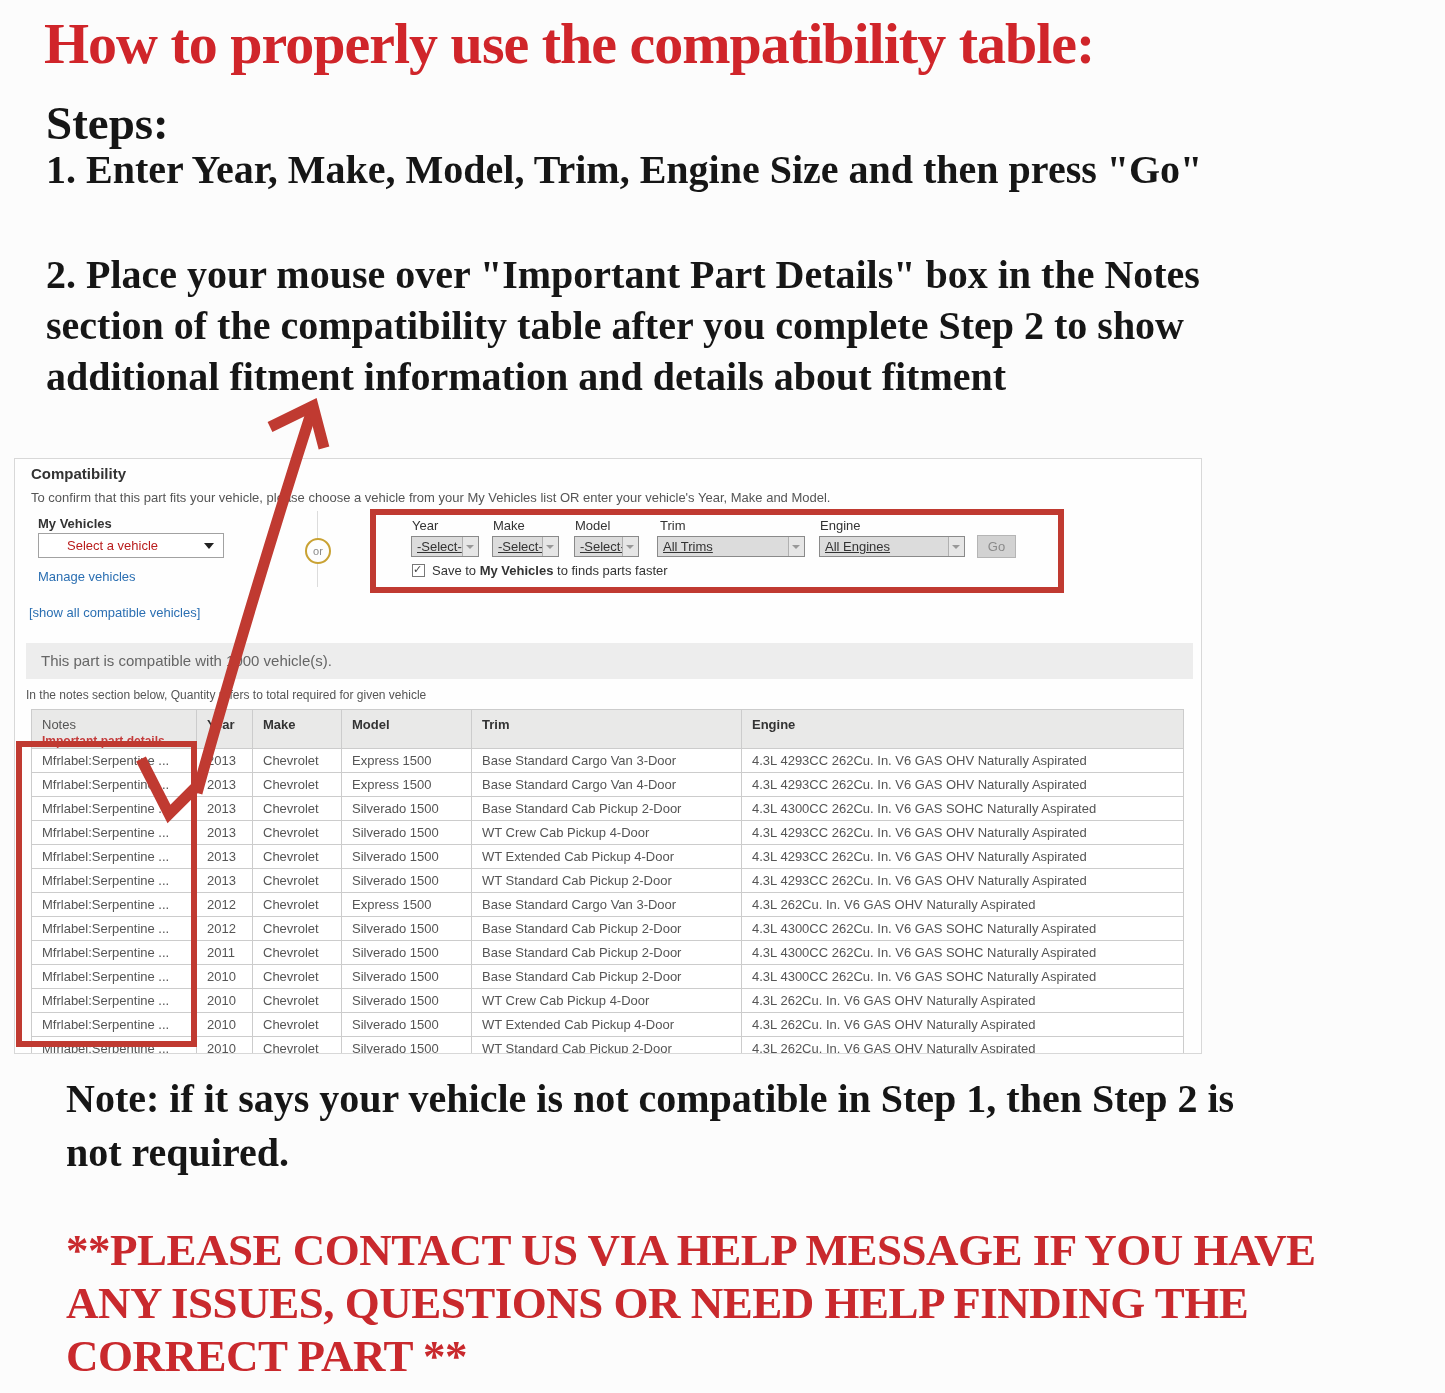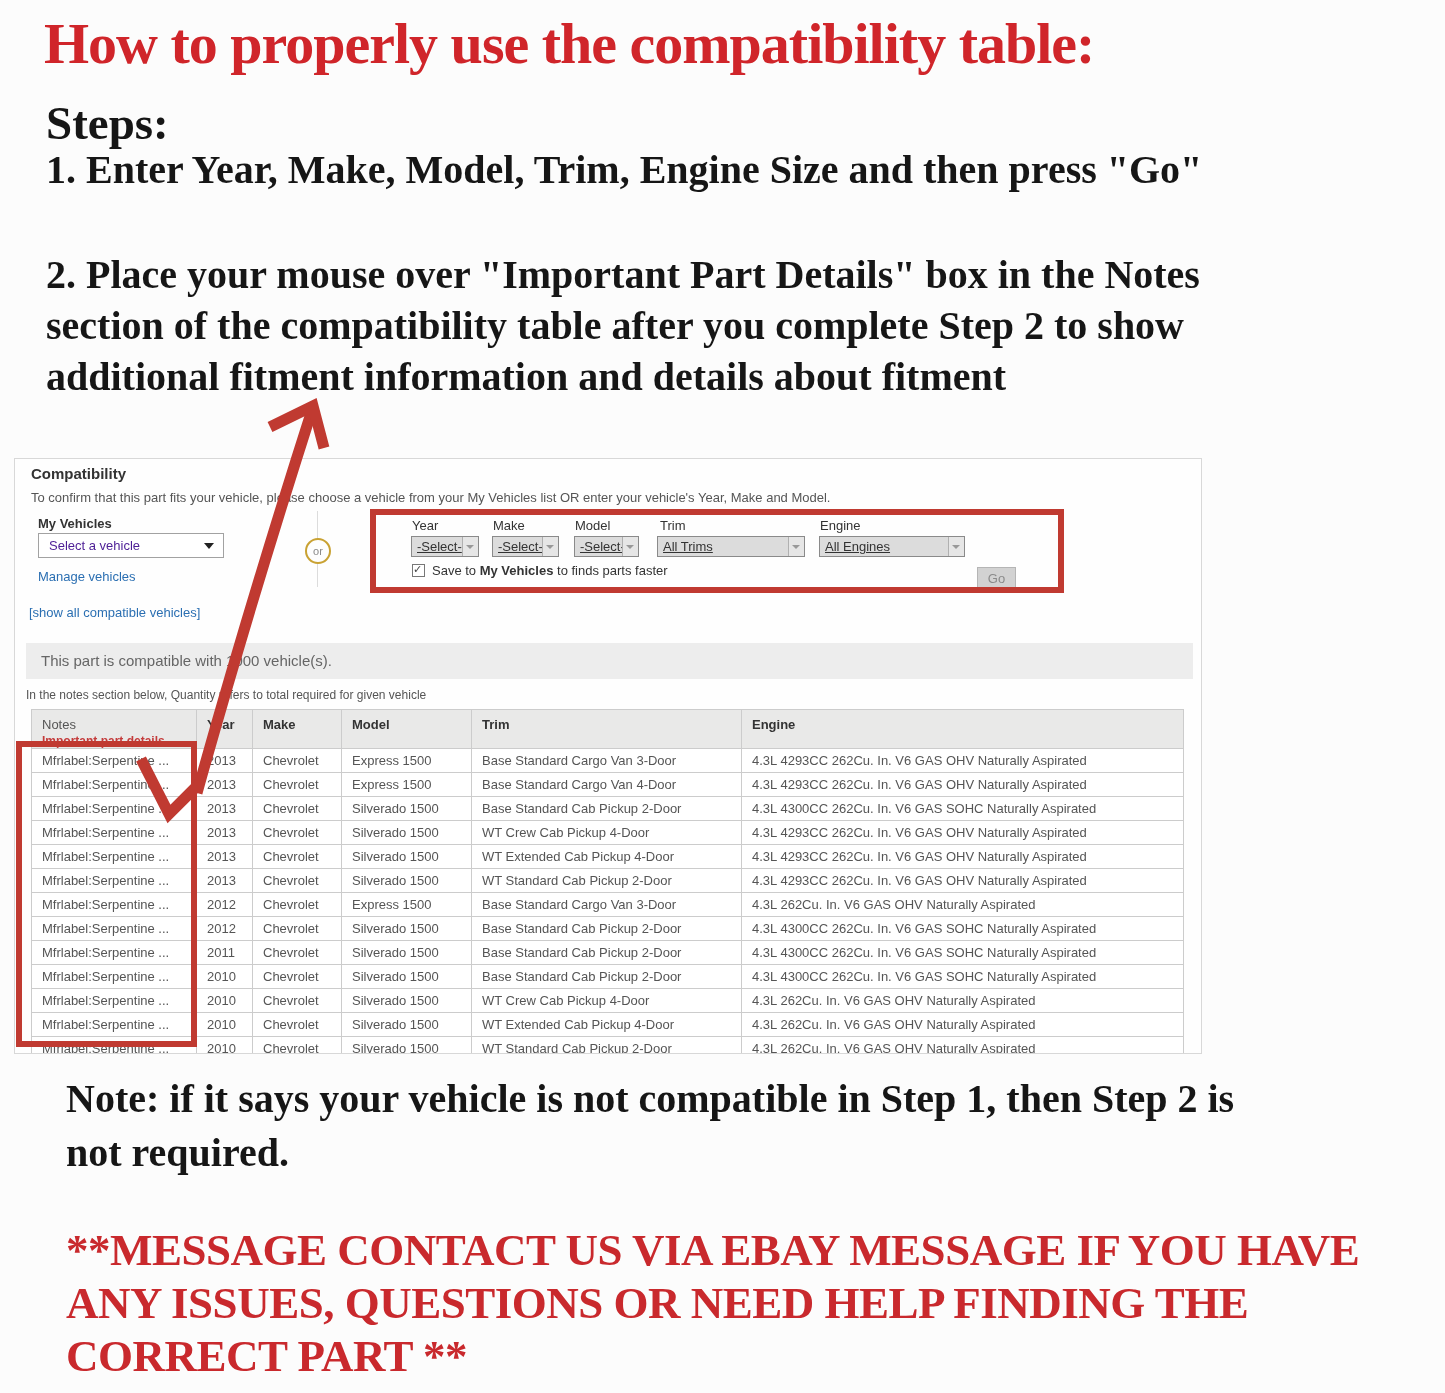"Select a vehicle" .veh-select { color: #4c1d95 -> #b91c1c; padding-left: 10px -> 28px }
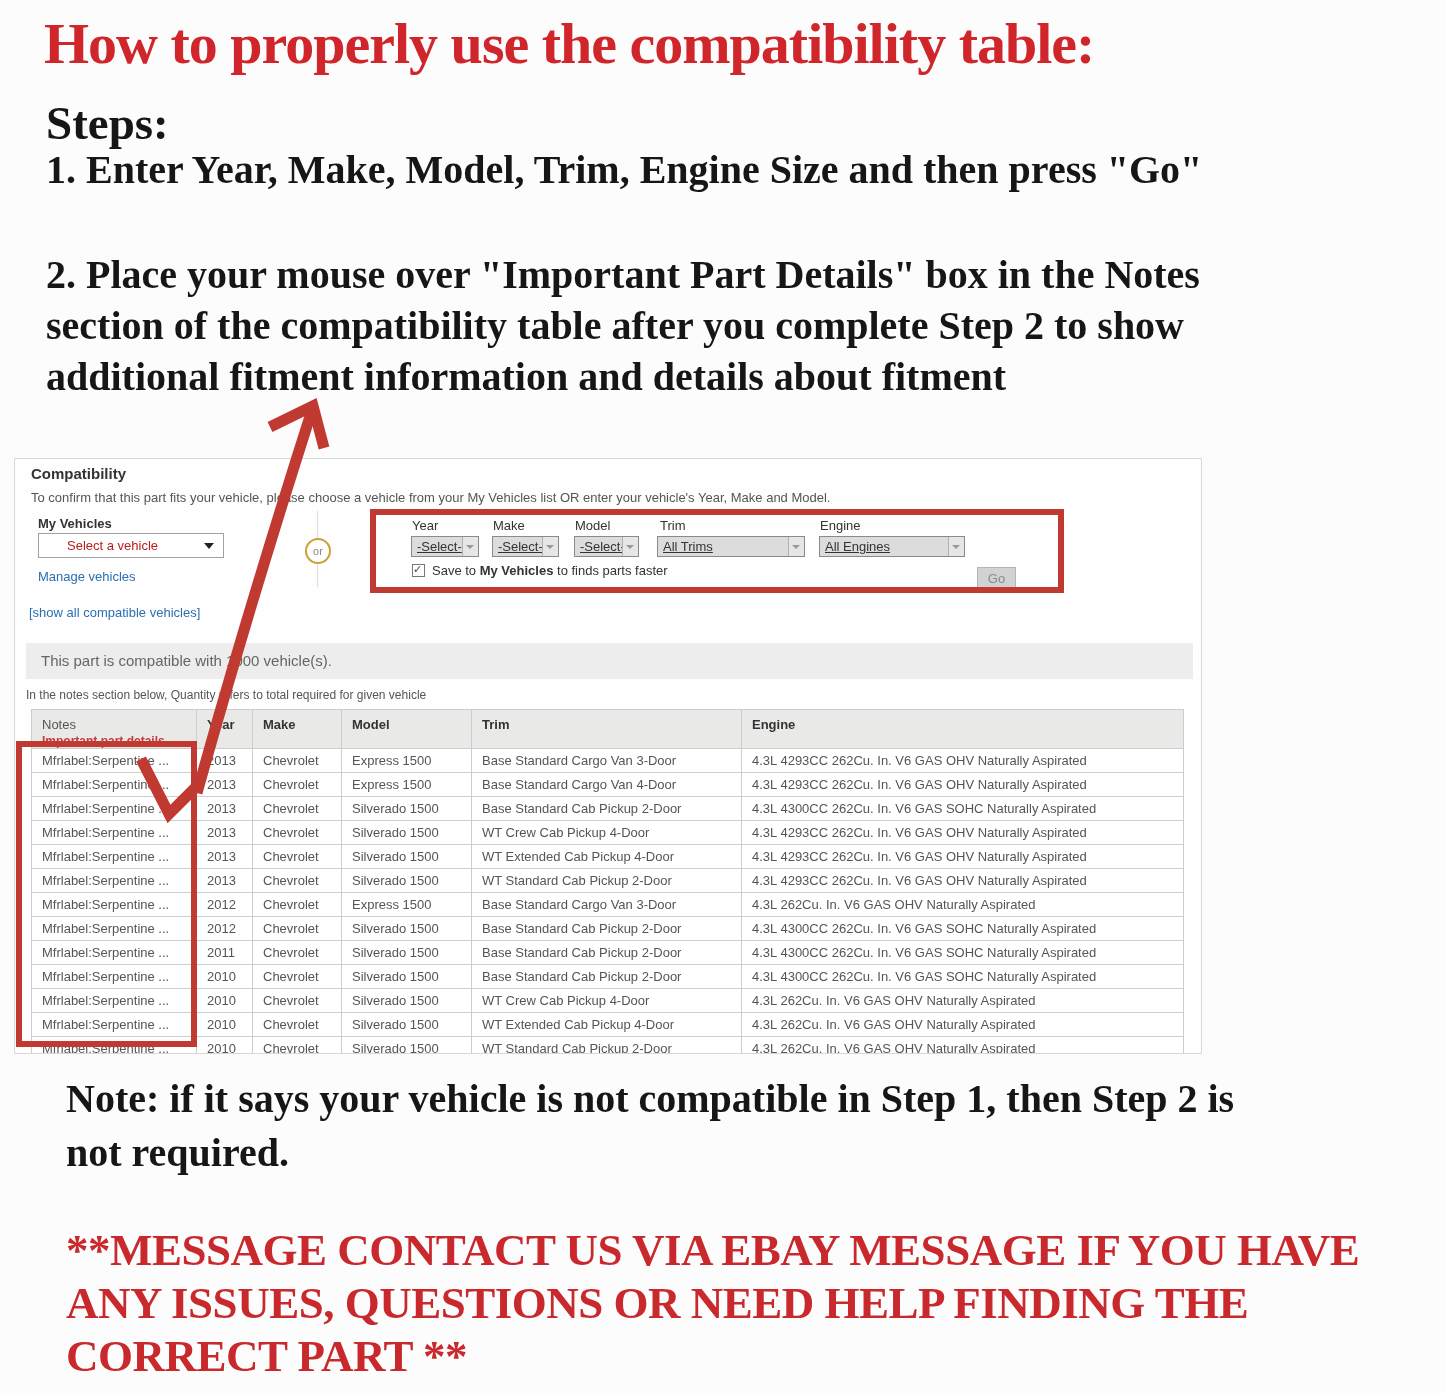"Go" .go-btn { margin-top: 32px -> none }
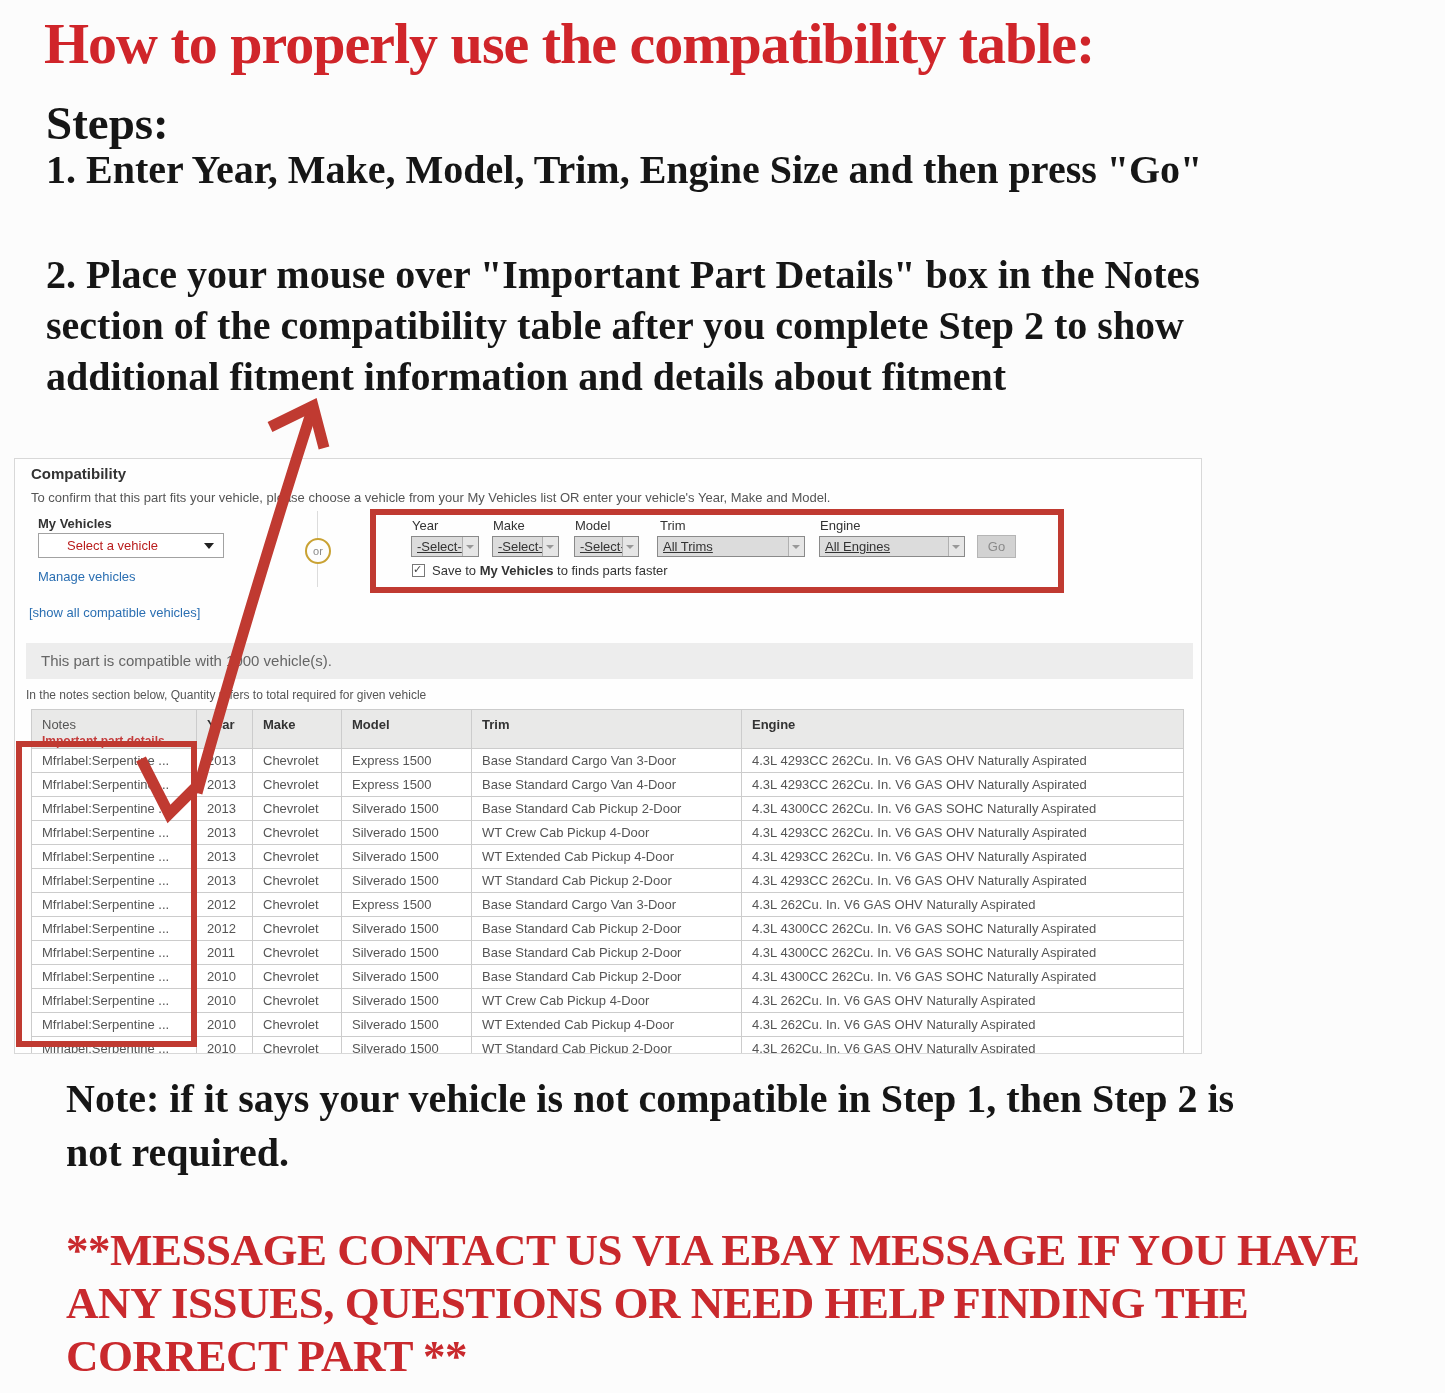"**MESSAGE CONTACT US VIA EBAY" div { text: MESSAGE CONTACT US VIA EBAY -> PLEASE CONTACT US VIA HELP }
